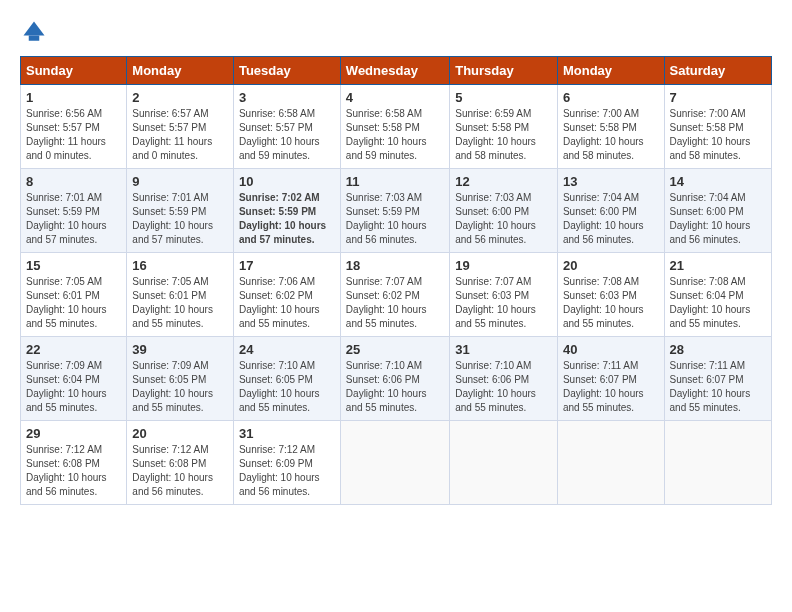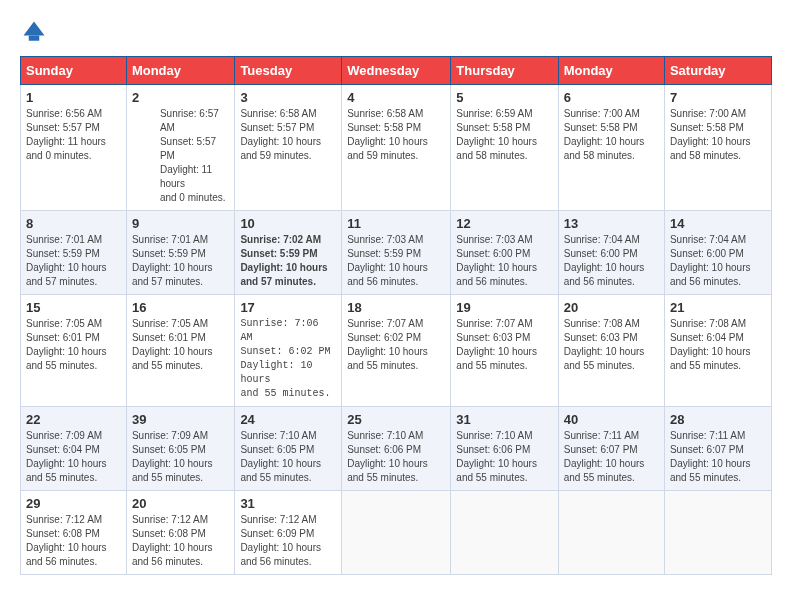"Sunday" thead tr { background-color: #ef4444 -> #c2410c }
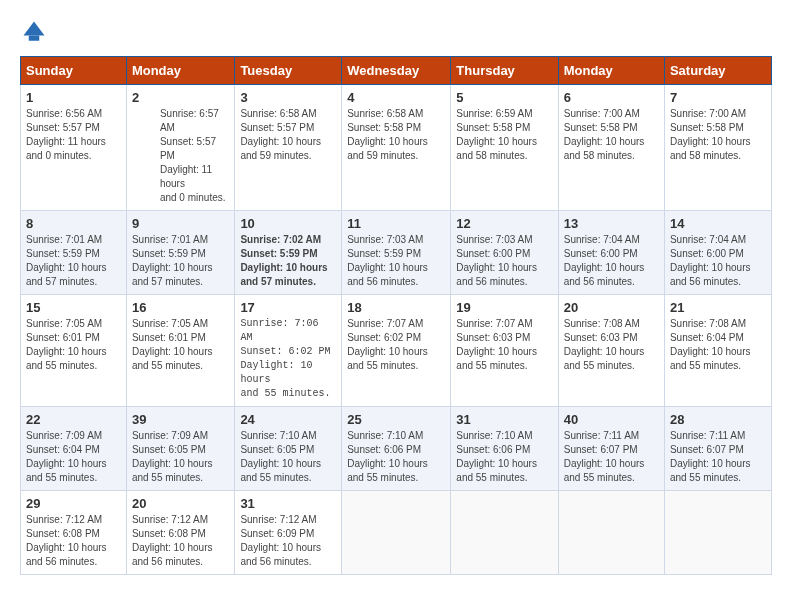"Sunrise: 6:57 AM" div.day-info { margin-left: 28px -> none }
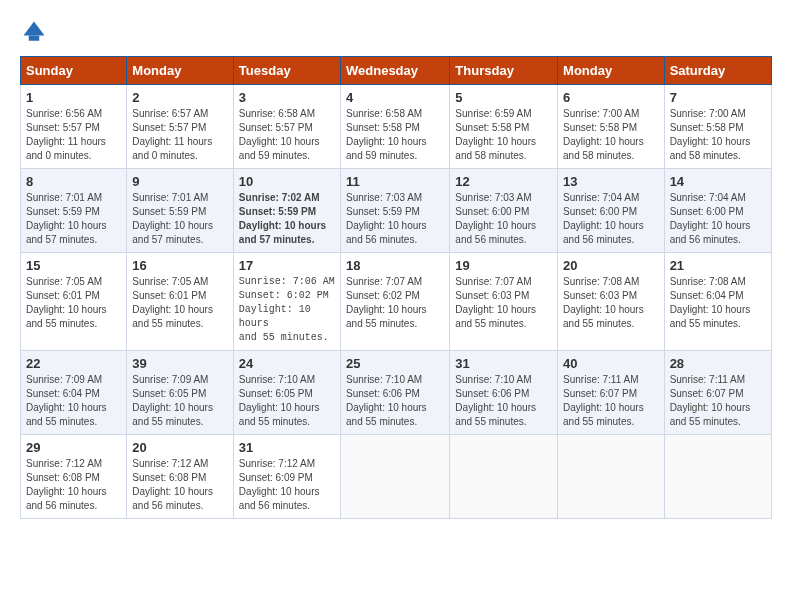"Sunrise: 7:06 AM" div.day-info { font-family: Liberation Mono, monospace -> none }
